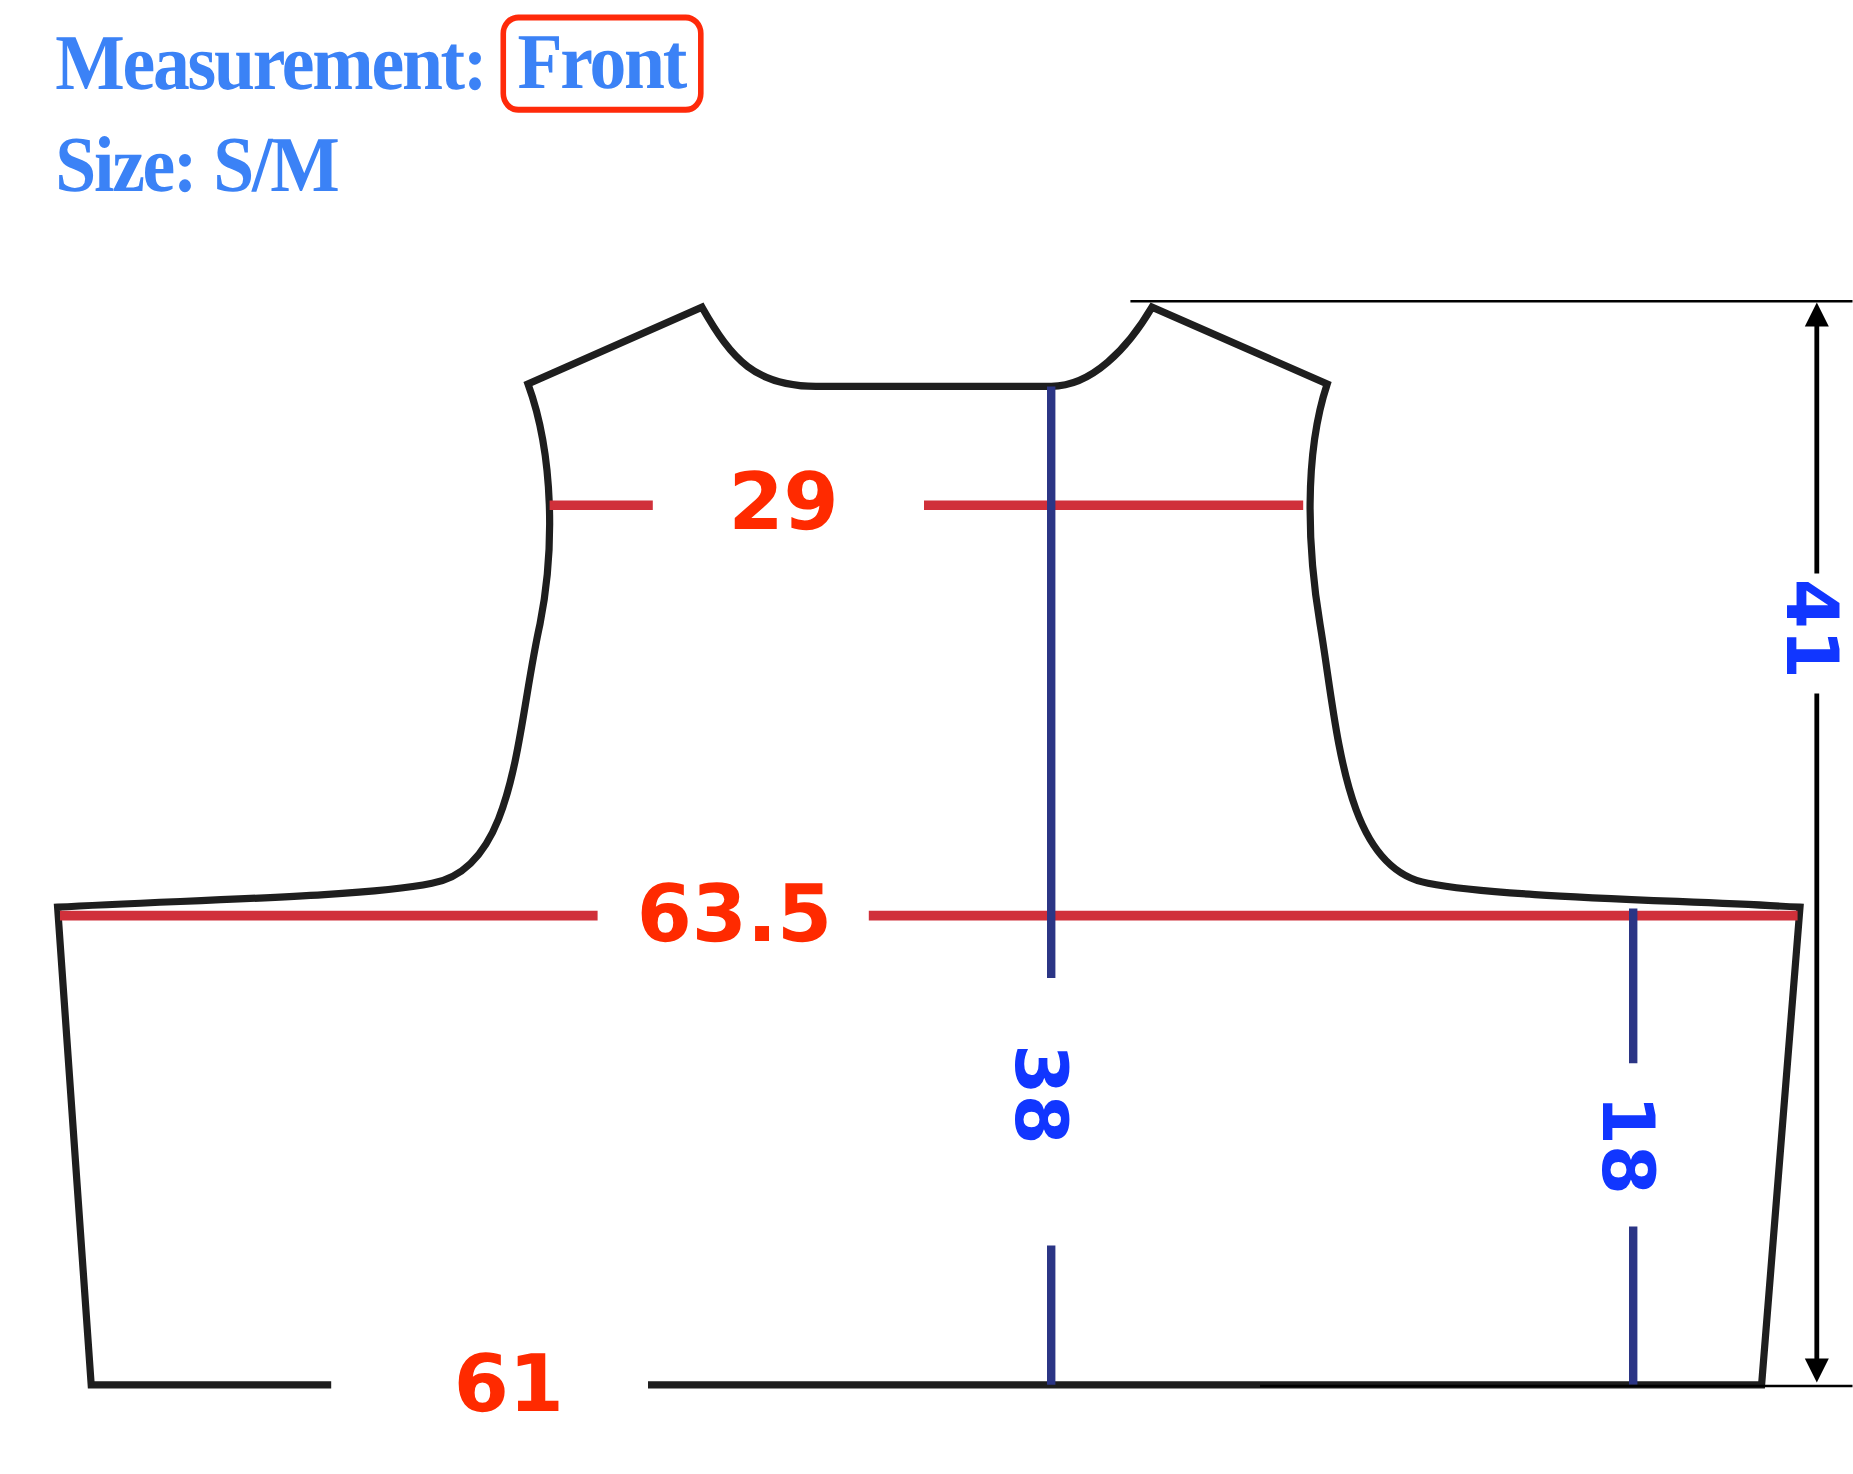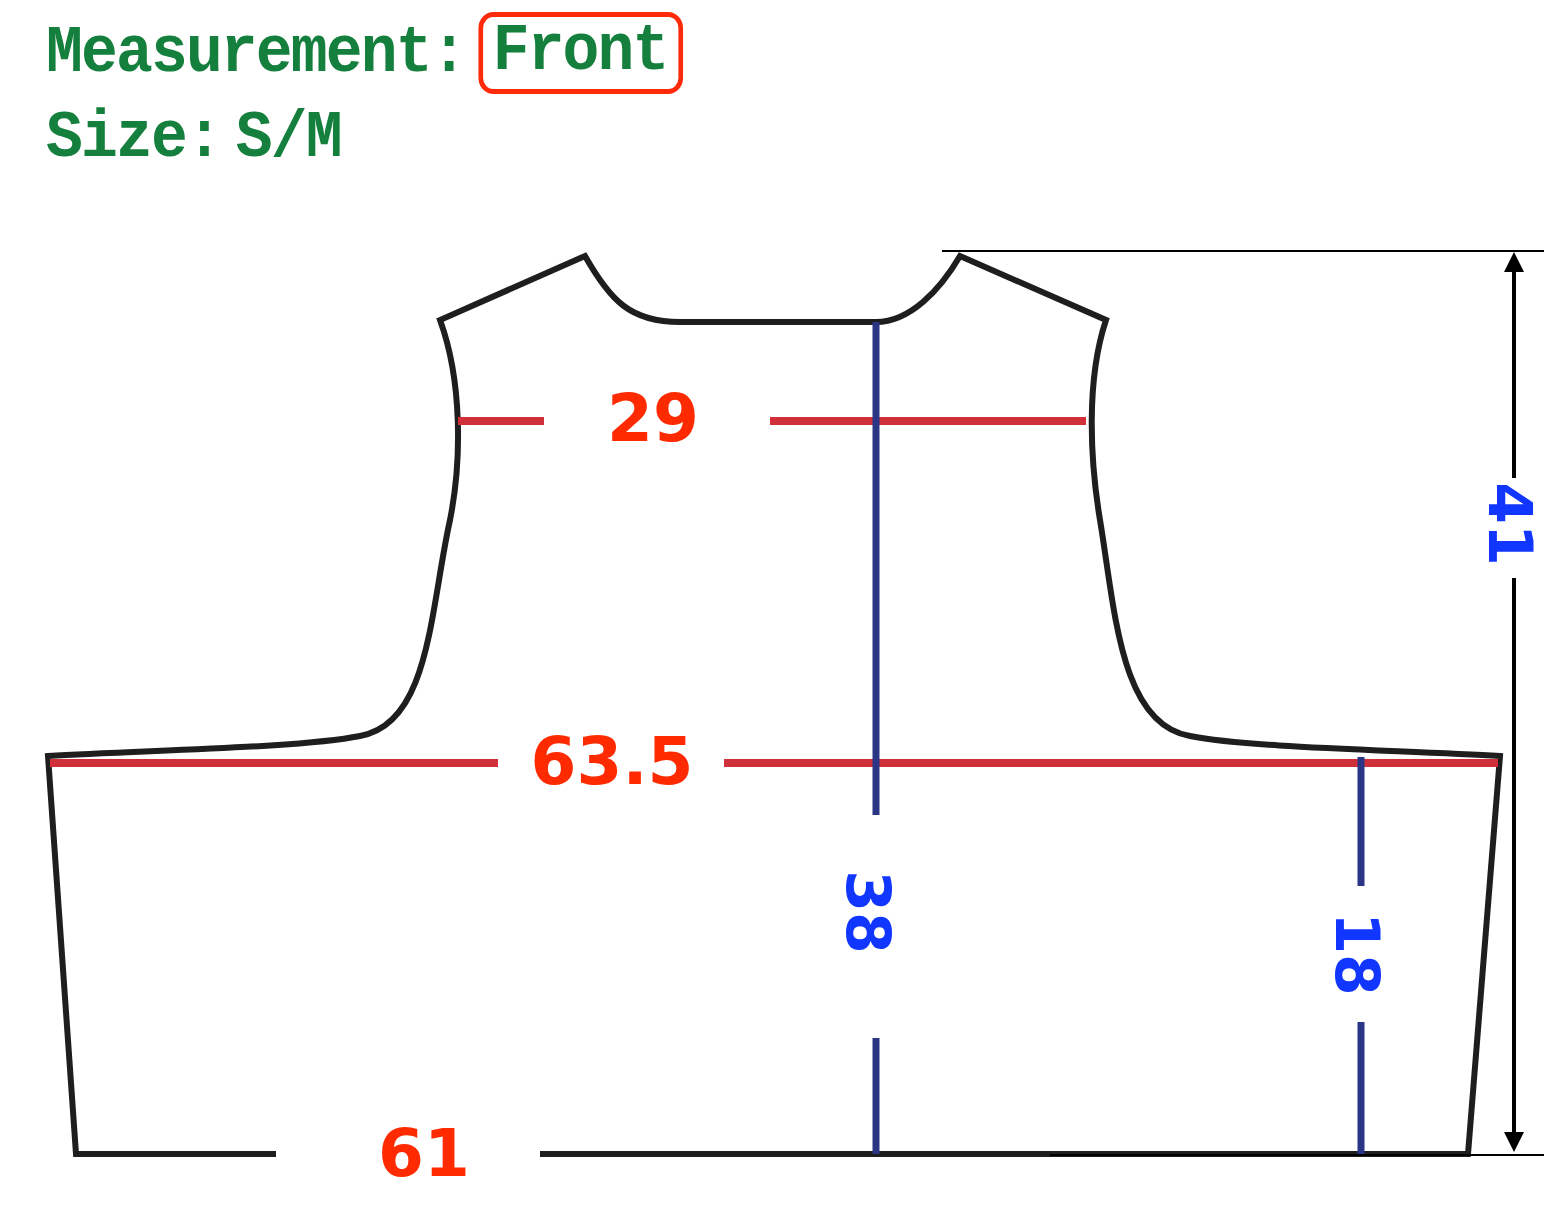"Measurement:" .header { color: #15803d -> #3b82f6; font-family: Liberation Mono, monospace -> Liberation Serif, serif }
